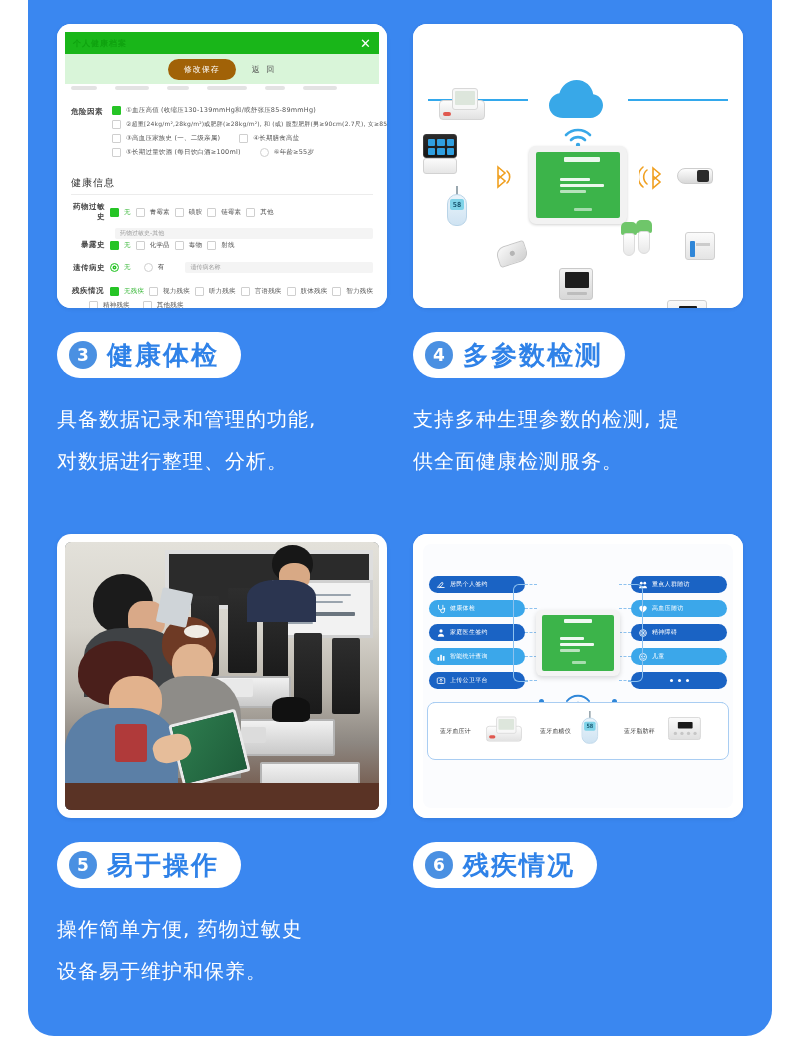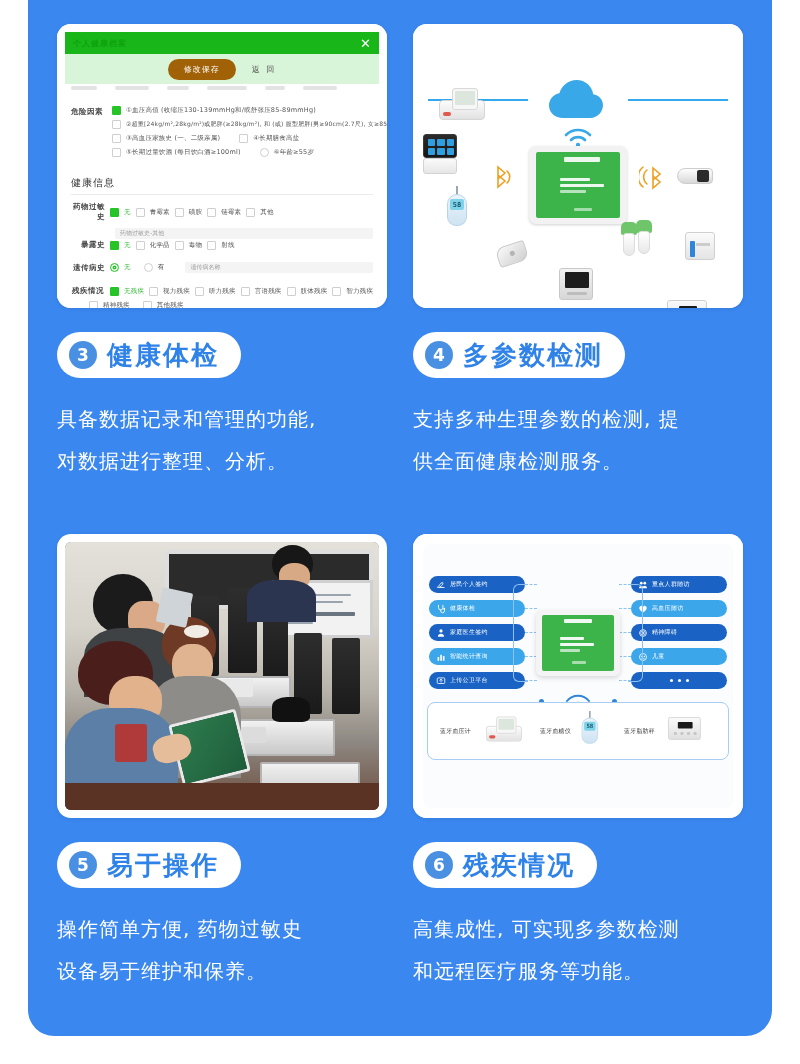"高集成性, 可实现多参数检测" div.desc { html: <div> <div>高集成性, 可实现多参数检测</div> <div>和远程医疗服务等功能。</div> </div> -> none }
